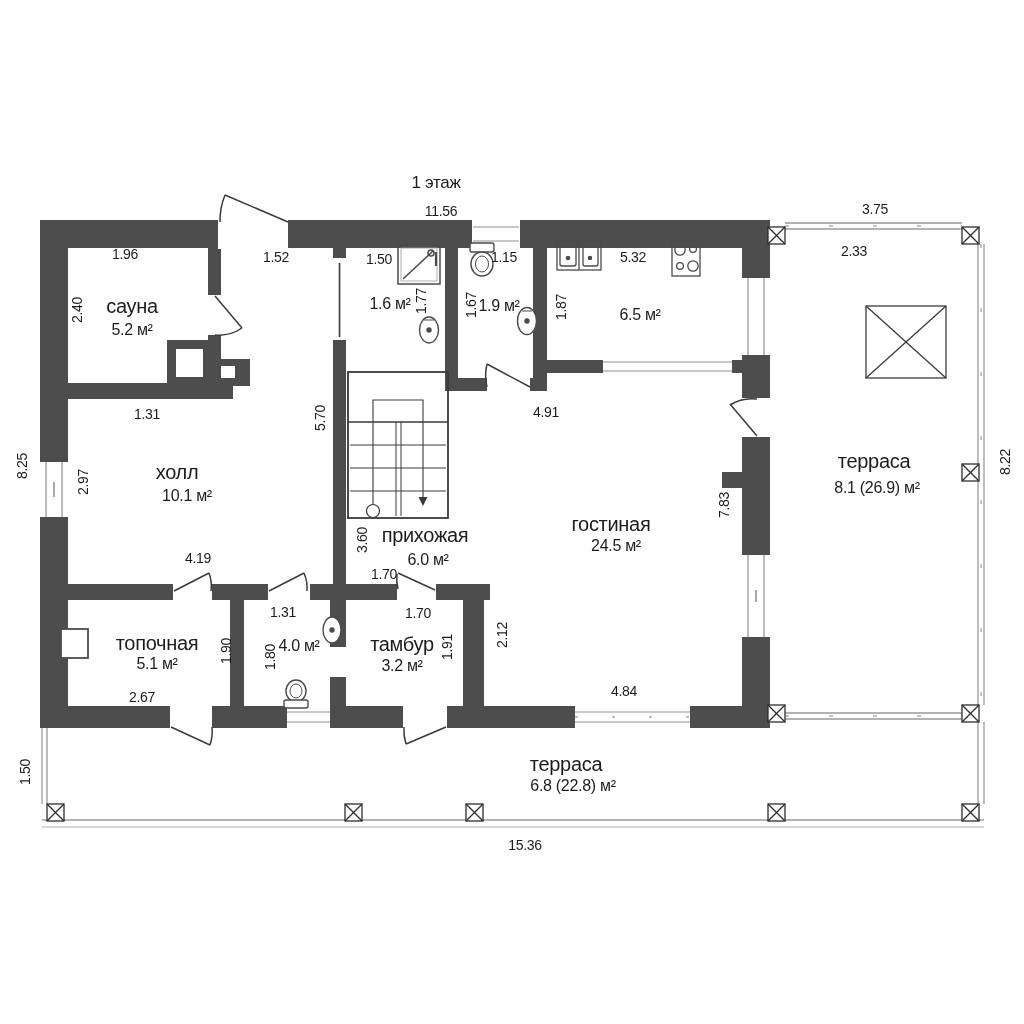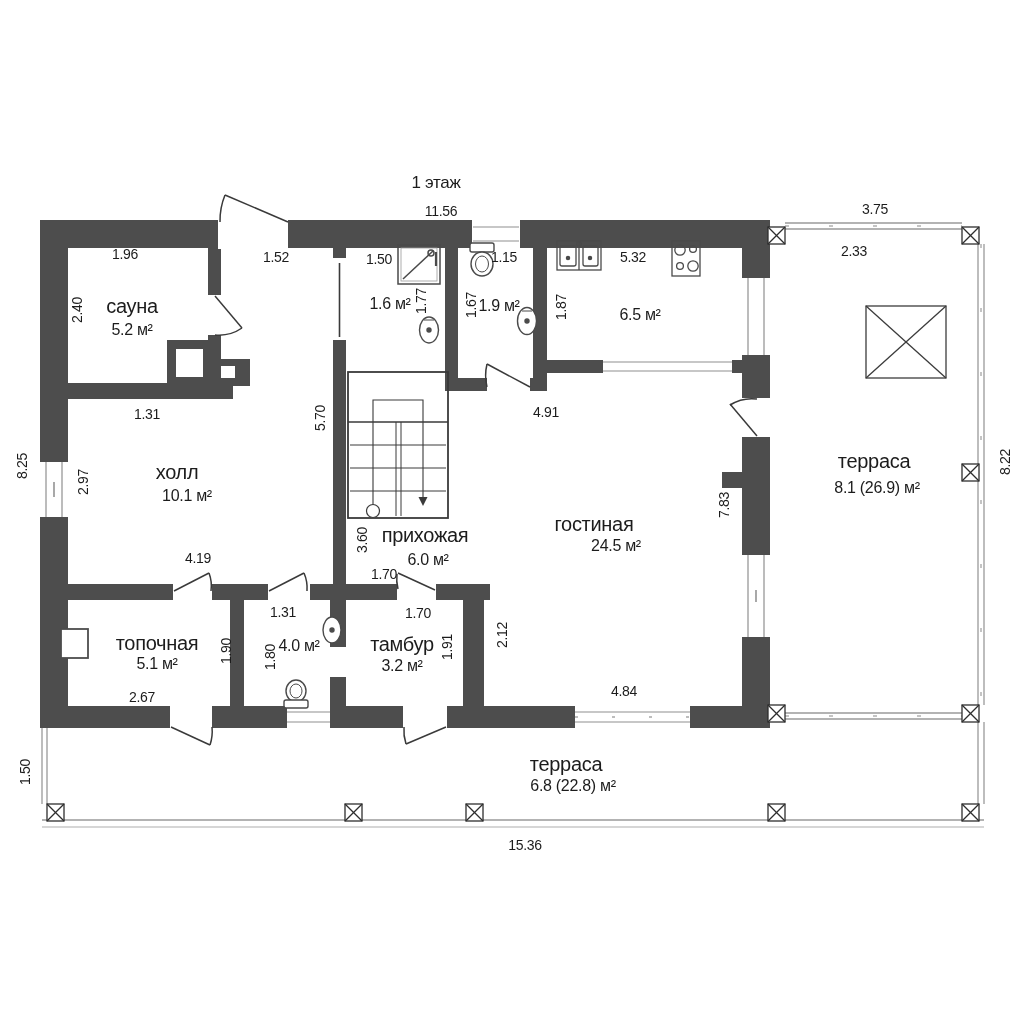"гостиная" div.lbl { left: 594px -> 611px }
